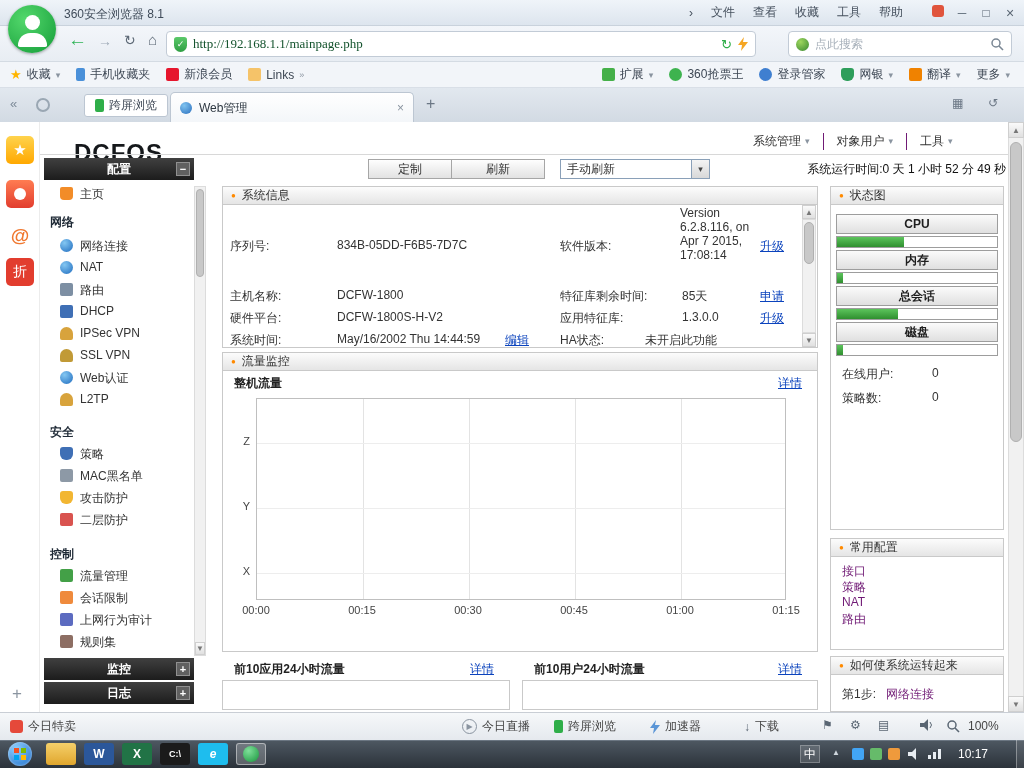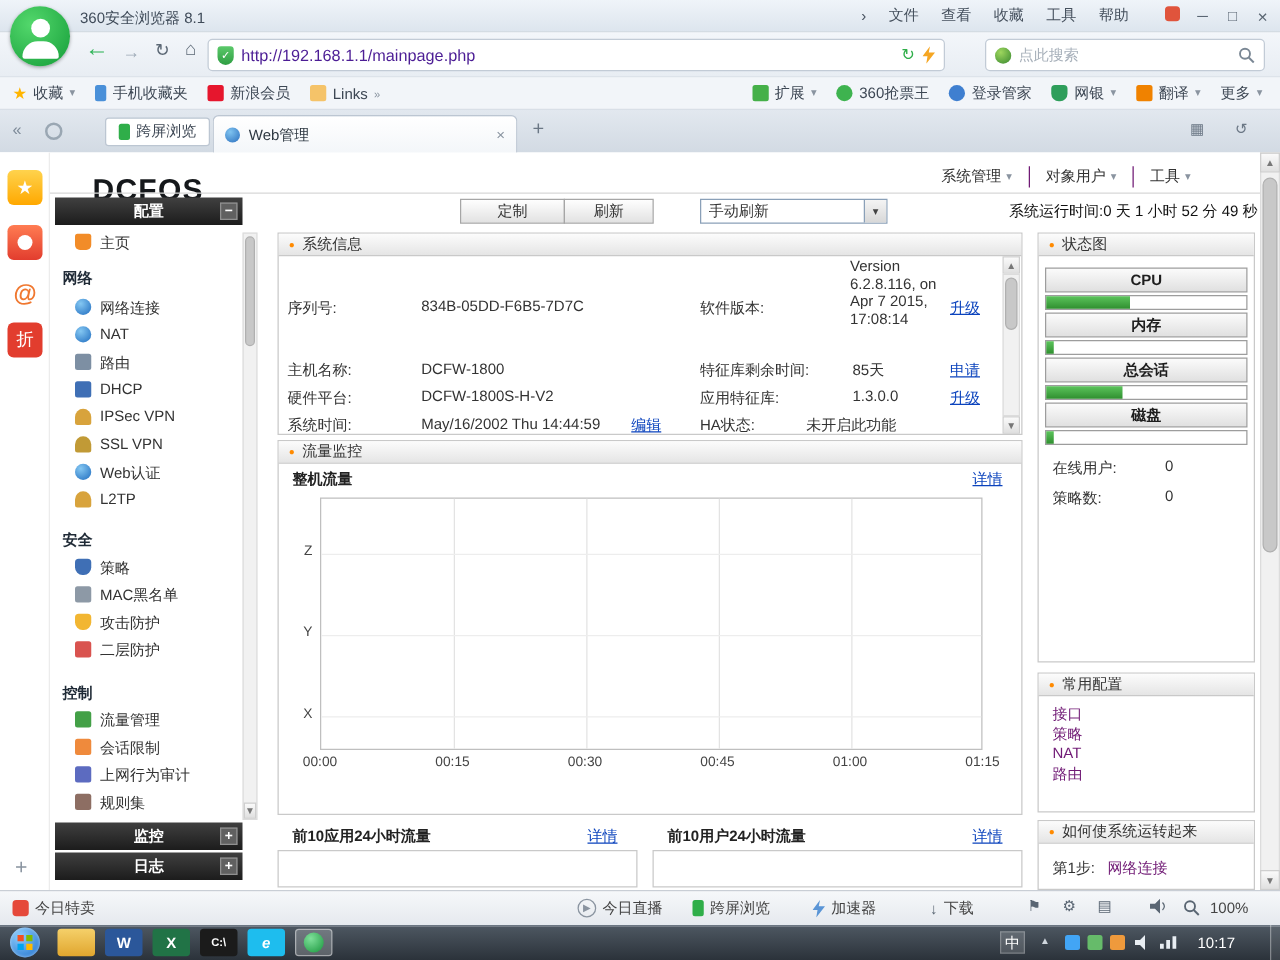"http://192.168.1.1/mainpage.php" .urlbox input { color: #4c1d95 -> #14532d; font-family: Liberation Sans, sans-serif -> Liberation Serif, serif }
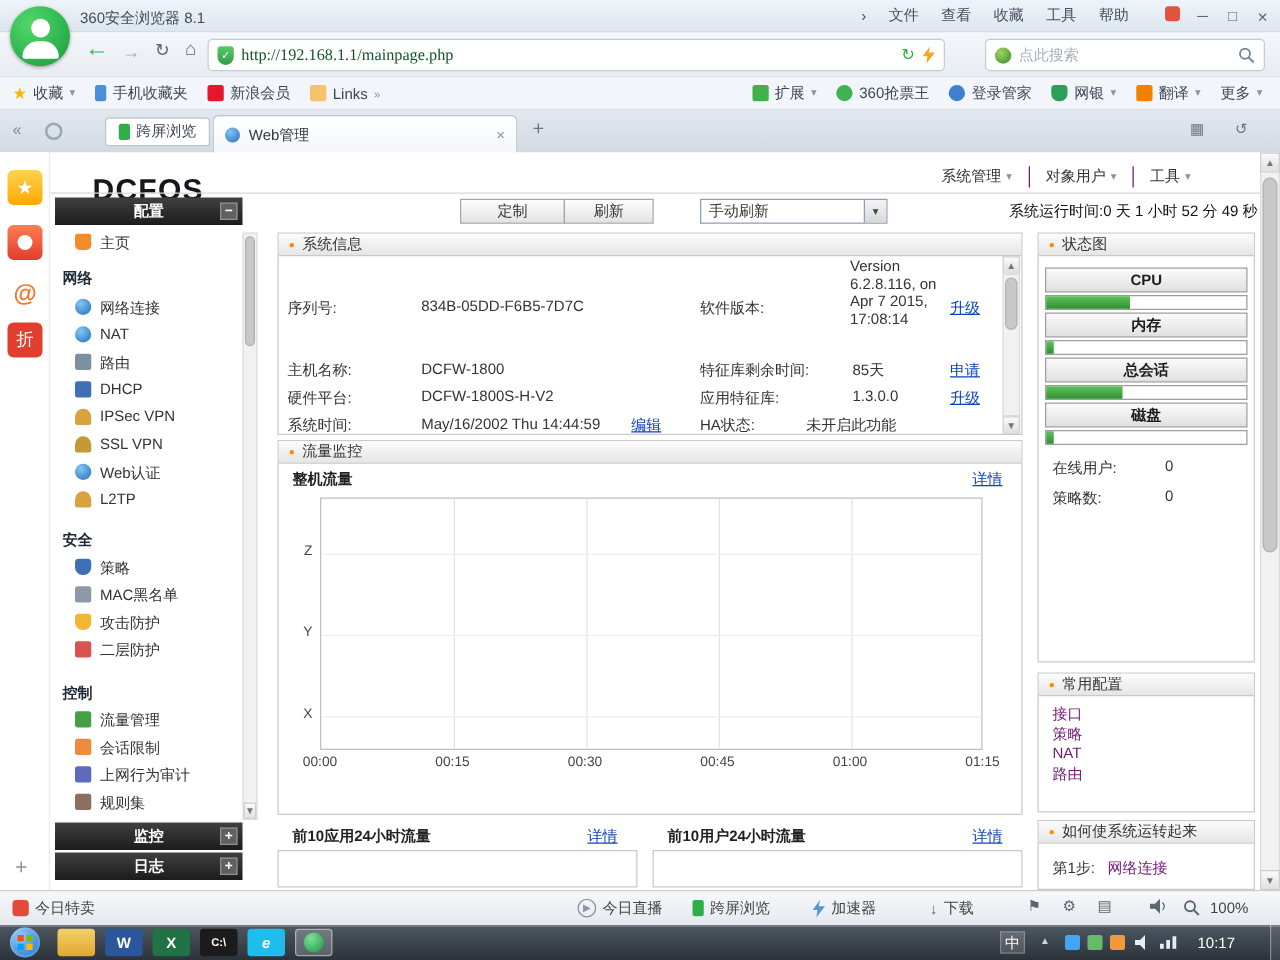"刷新" div.btn { width: 72px -> 94px }
